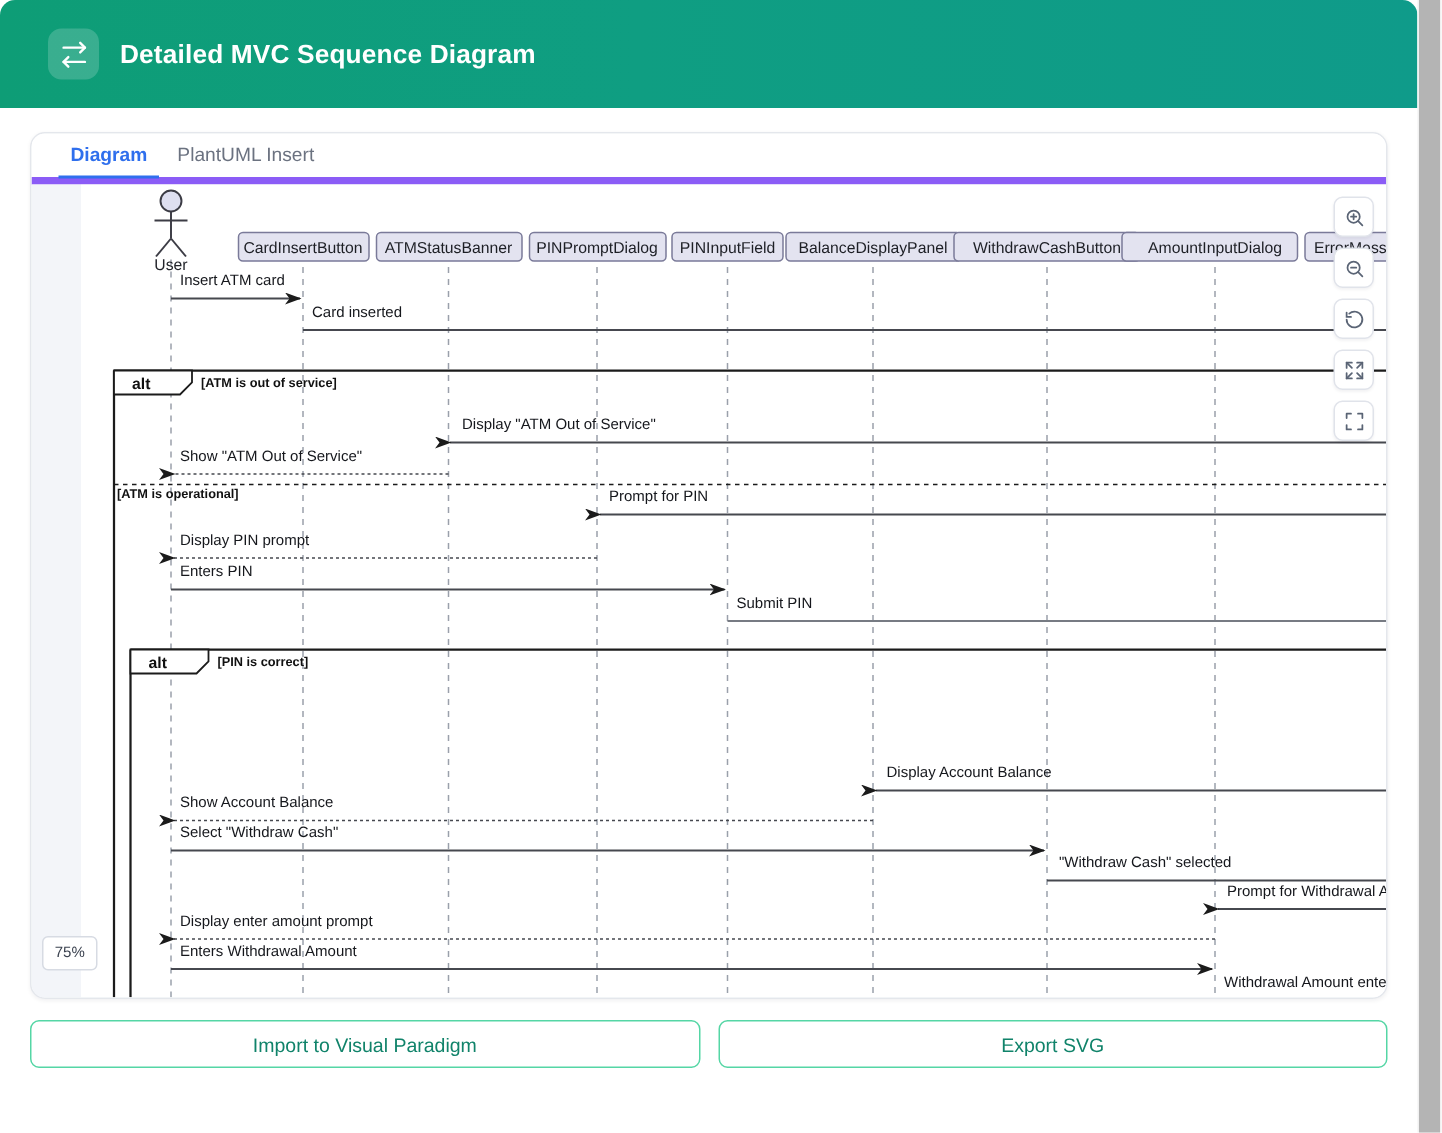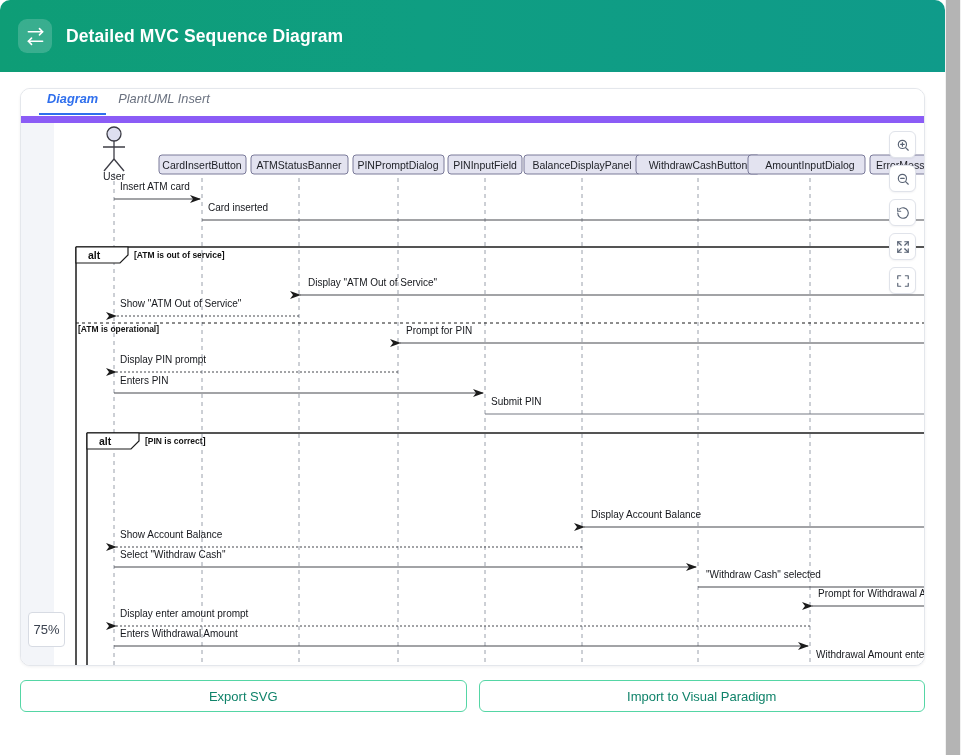"Detailed MVC Sequence Diagram" .header { padding-left: 18px -> 32px }
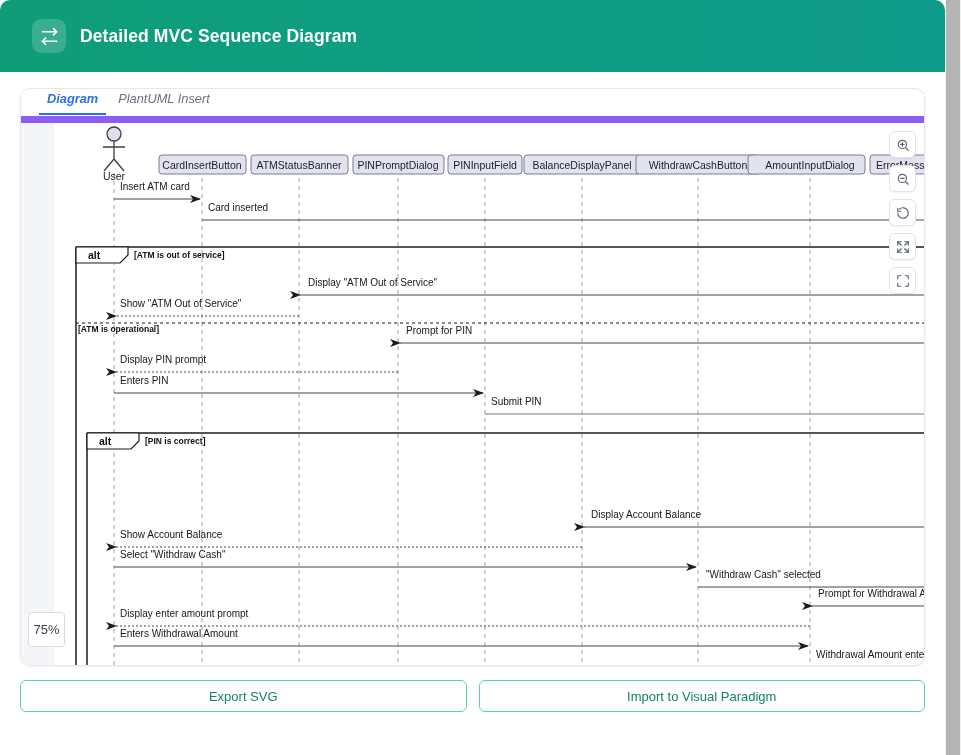"Diagram" .tabbar { align-items: center -> flex-end; border-bottom: 7px solid #8b5cf6 -> 5px solid #8b5cf6; font-style: italic -> none }
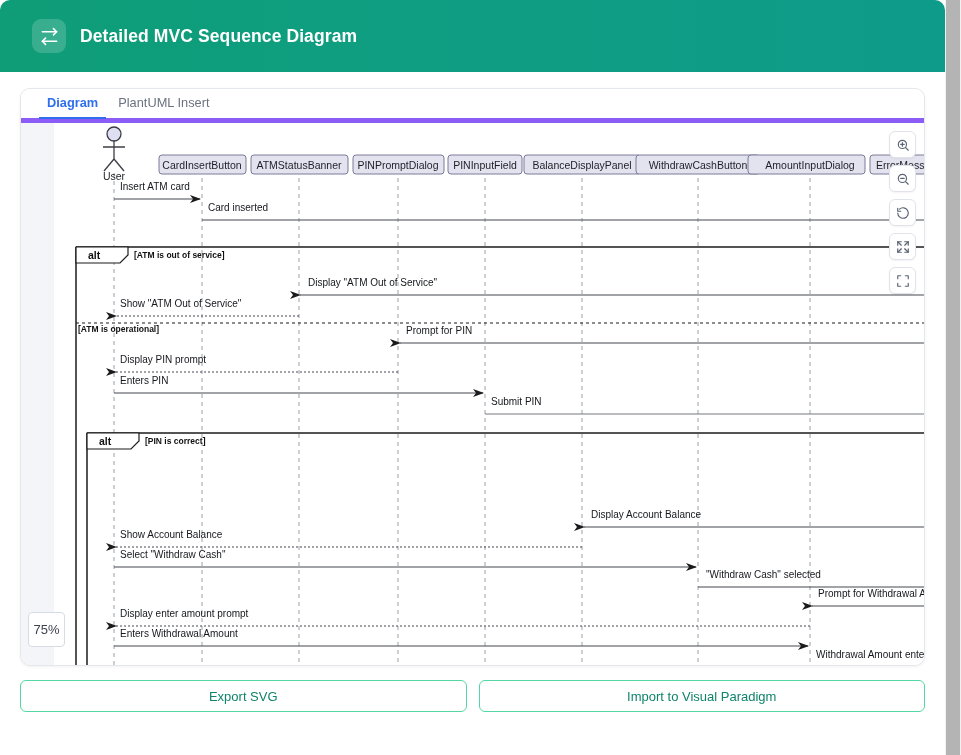"75%" .zoombadge { font-size: 13px -> 10px; height: 35px -> 23px }
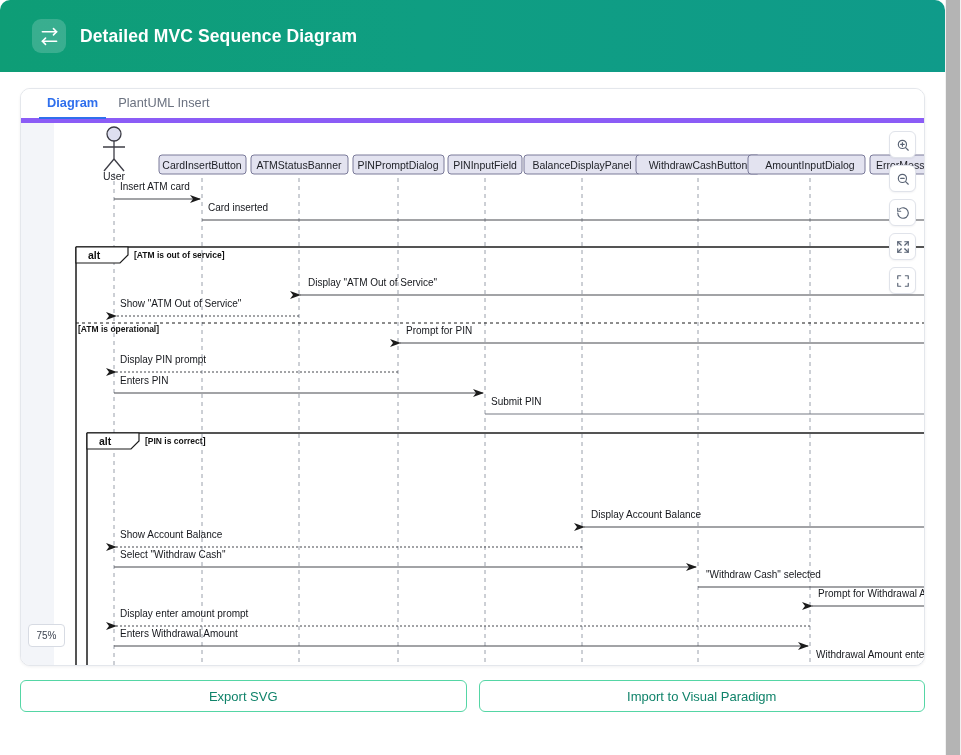"Export SVG" div.fbtn { order: before "Import to Visual Paradigm" -> after "Import to Visual Paradigm" }
